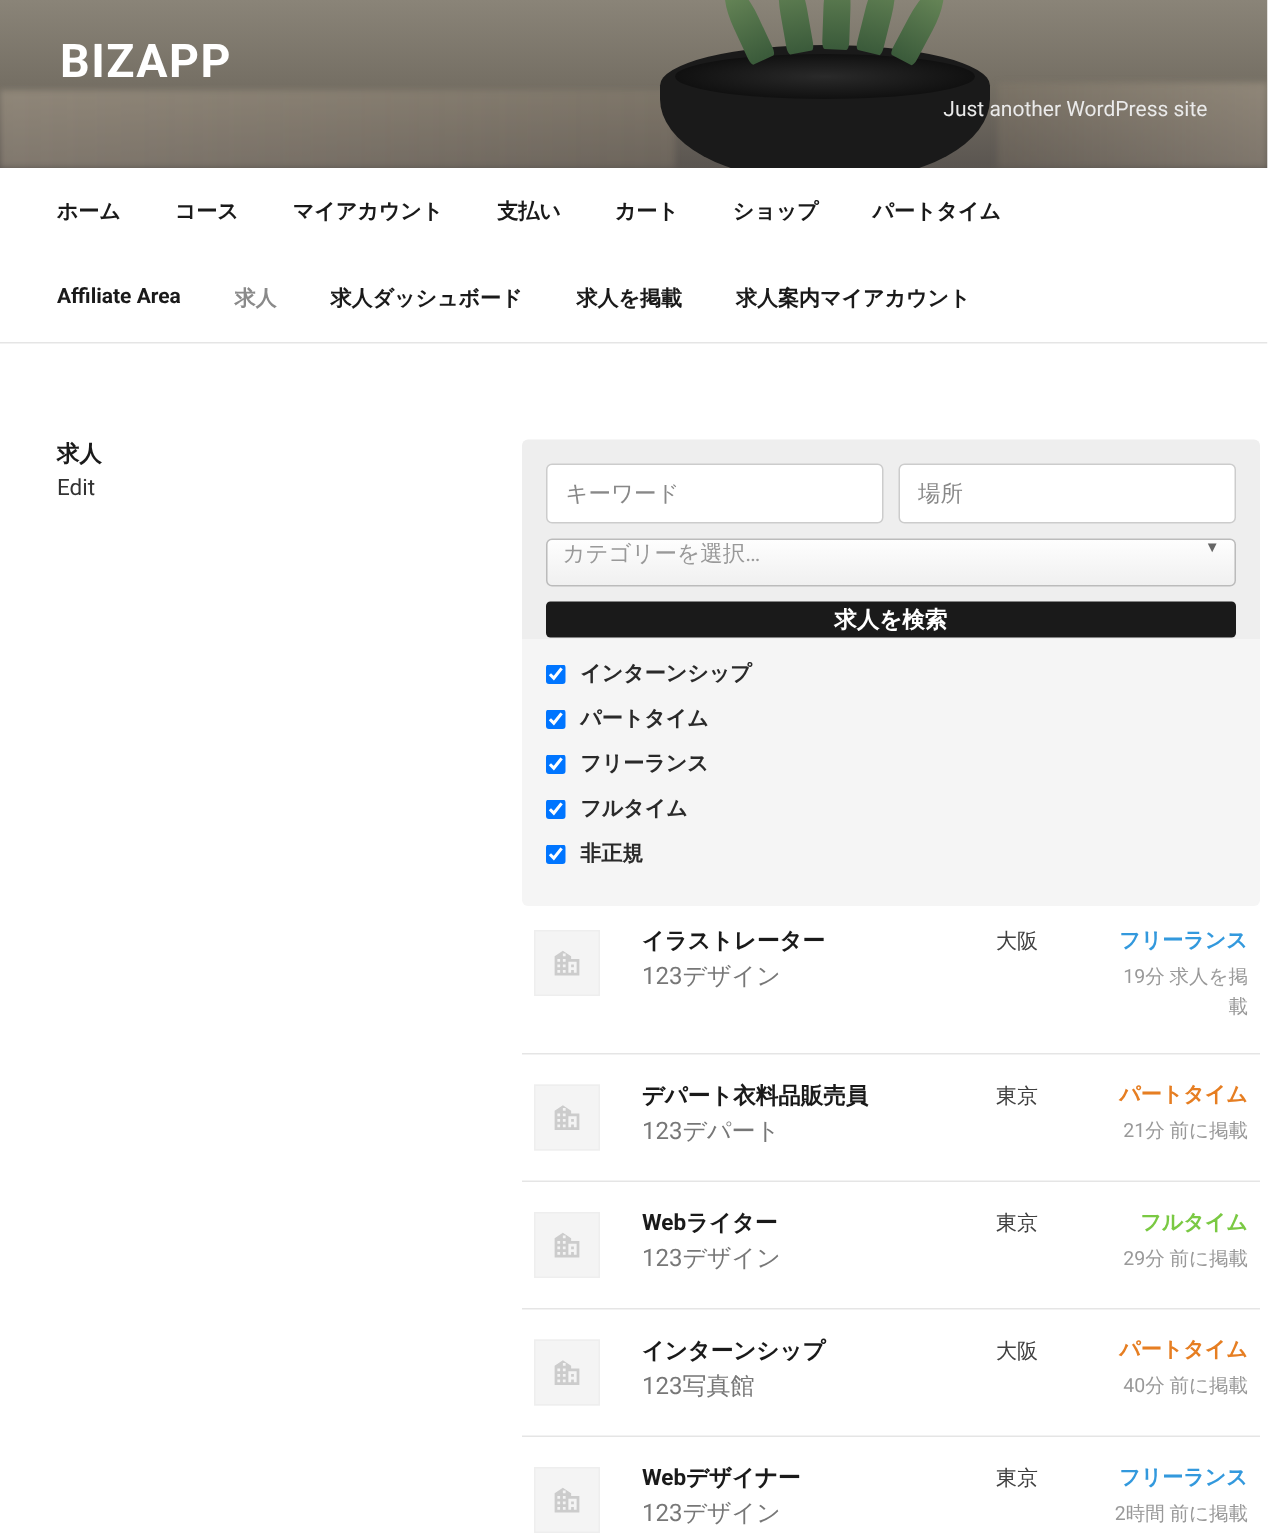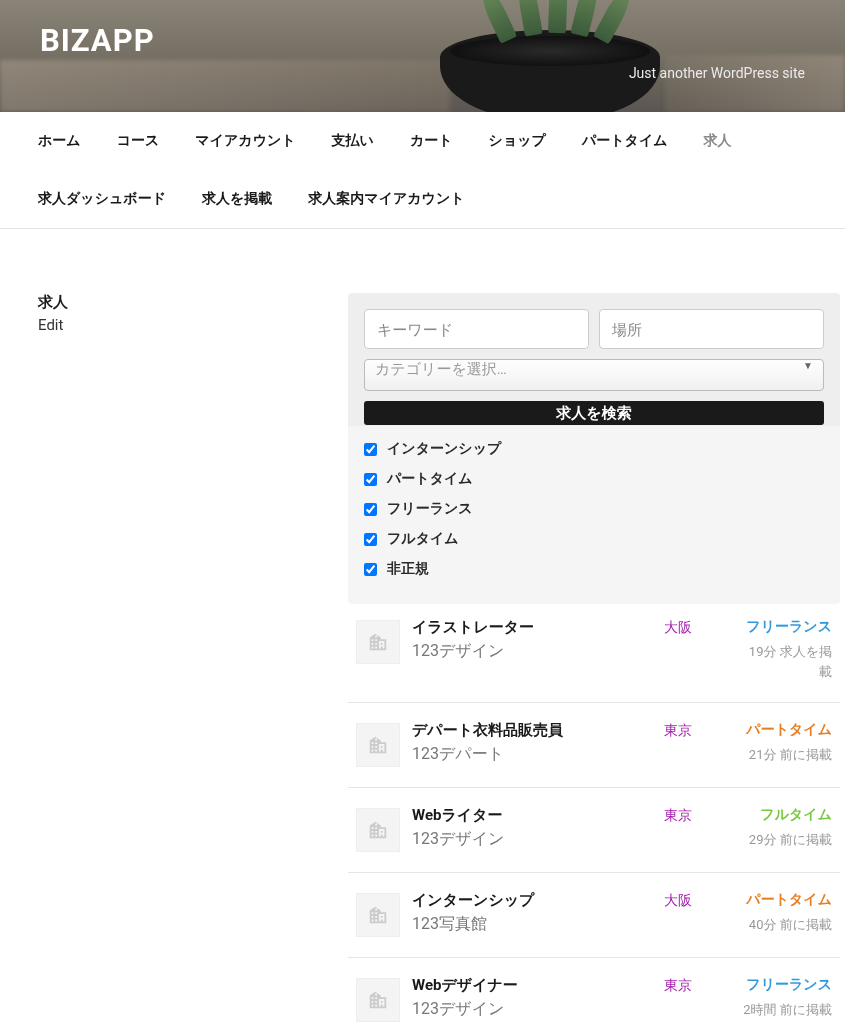"Affiliate Area" div.nav-item { html: none -> <div>Affiliate Area</div> }
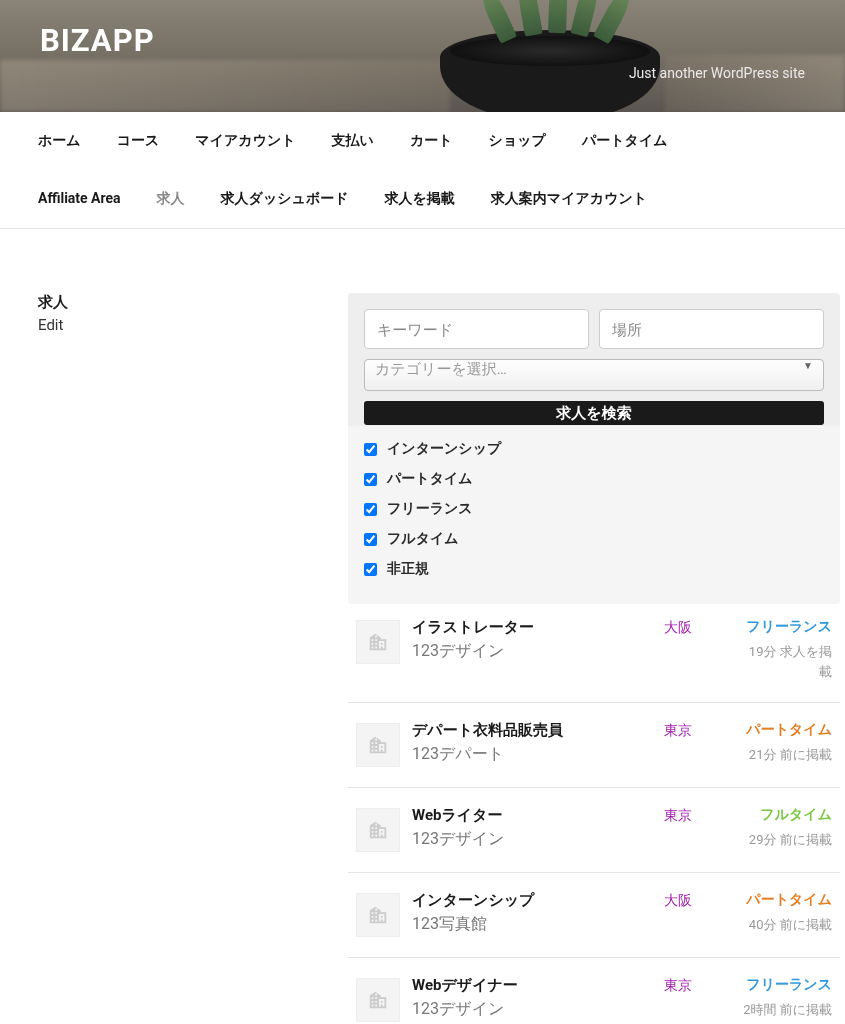"イラストレーター" .job-item { gap: 12px -> 28px }
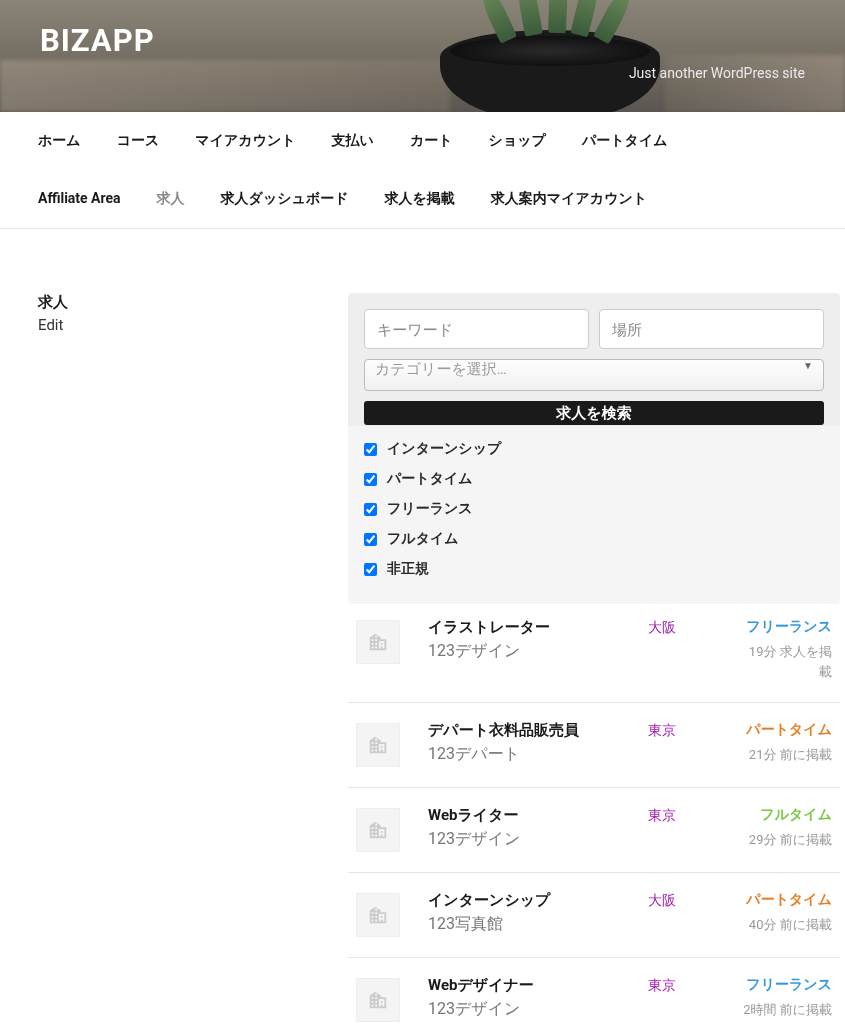"大阪" .job-location { color: #a21caf -> #404040; text-align: left -> center }
